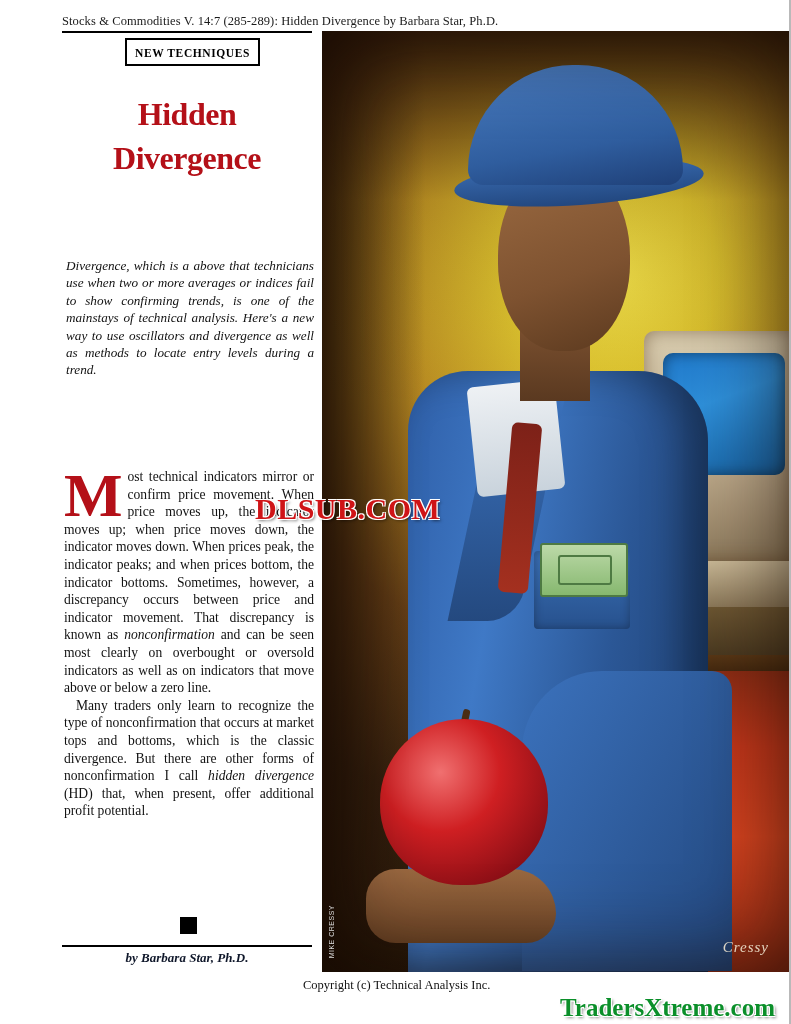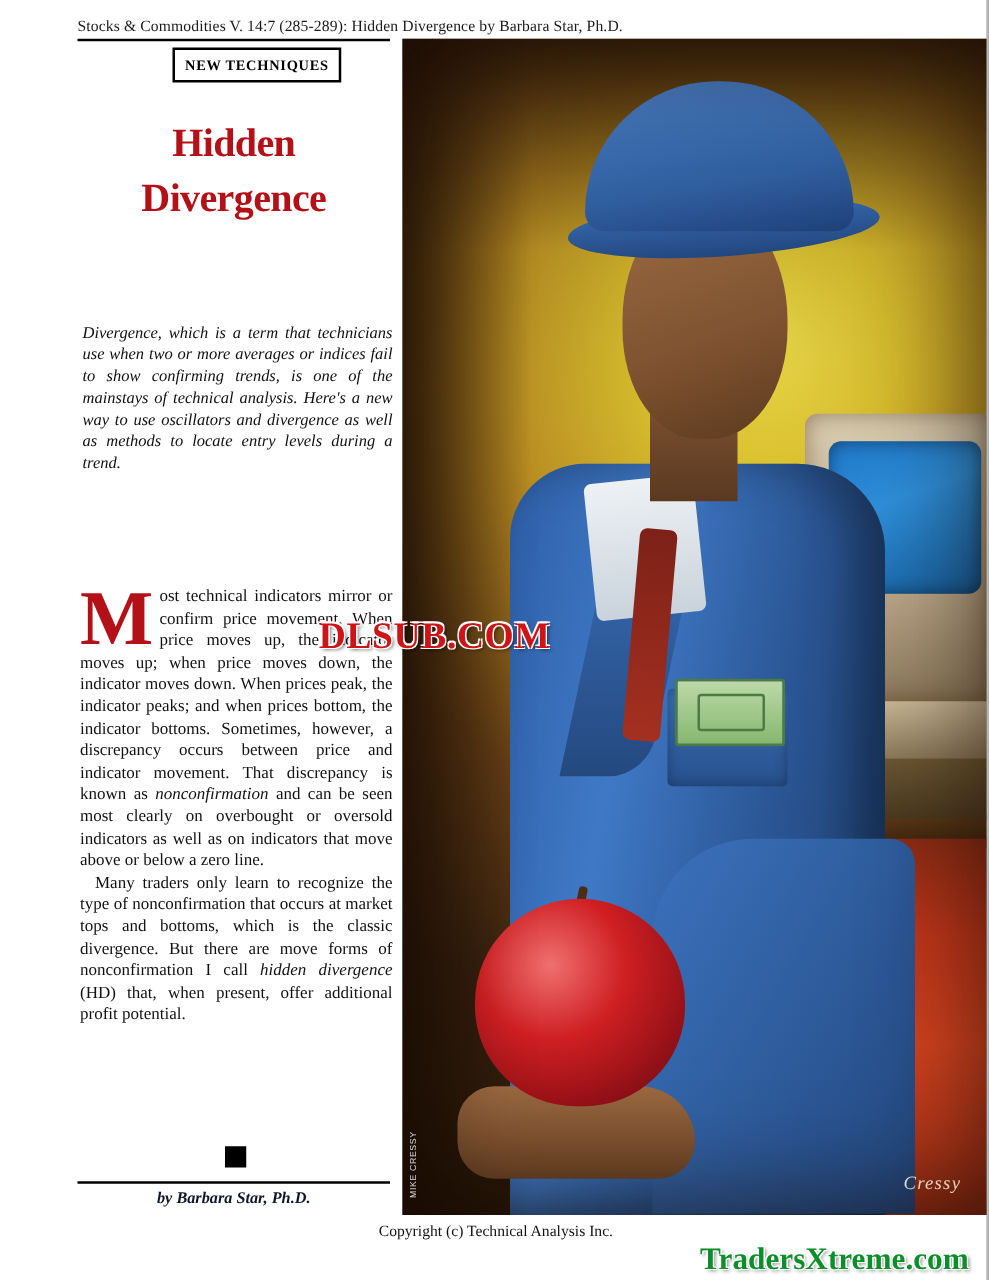"NEW TECHNIQUES" .kicker { margin-left: 13px -> none }
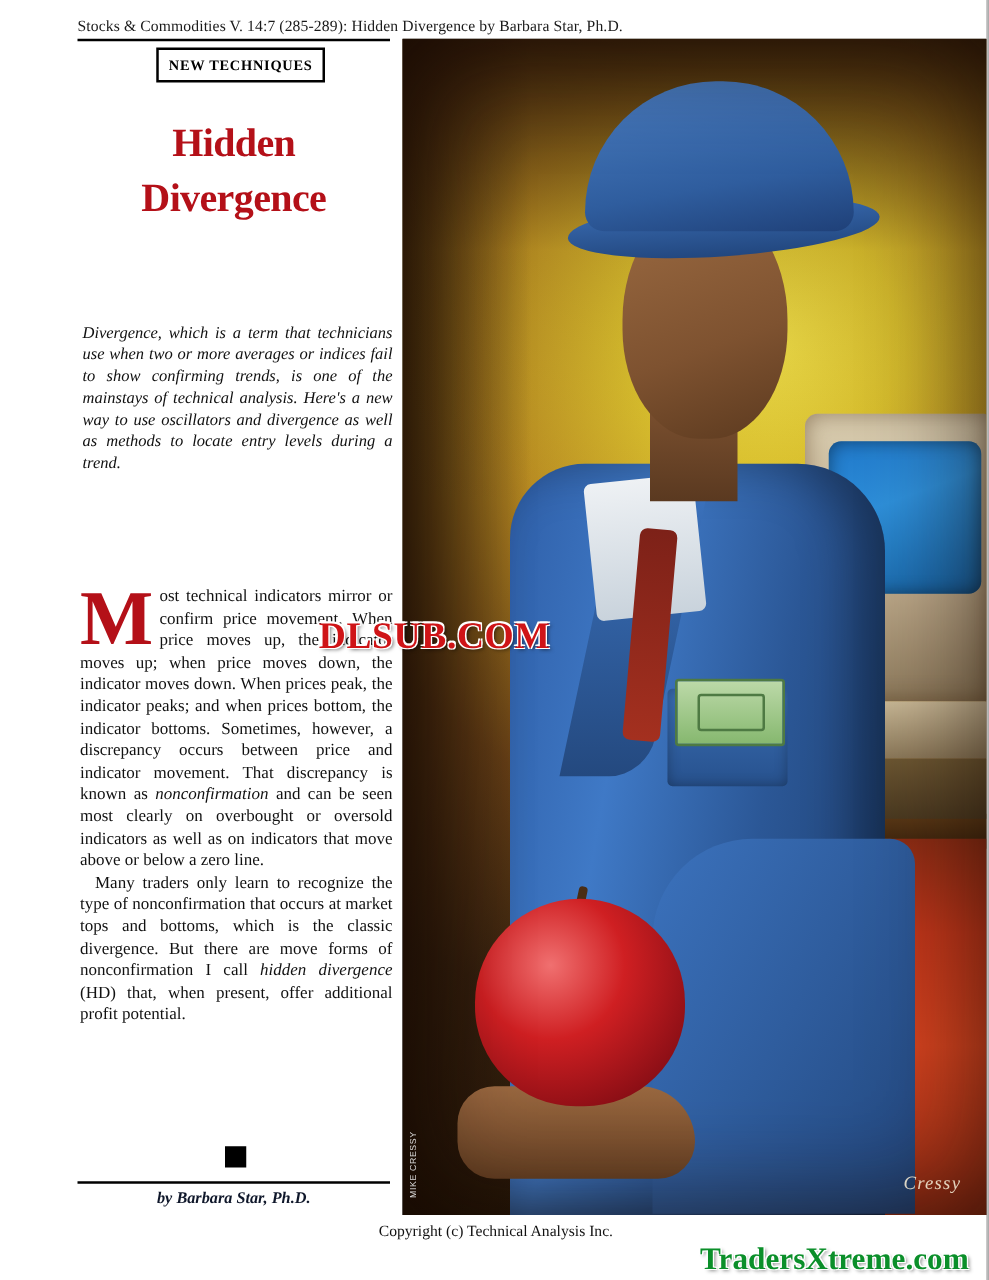"Divergence, which is a term" div.deck { text: term -> above }
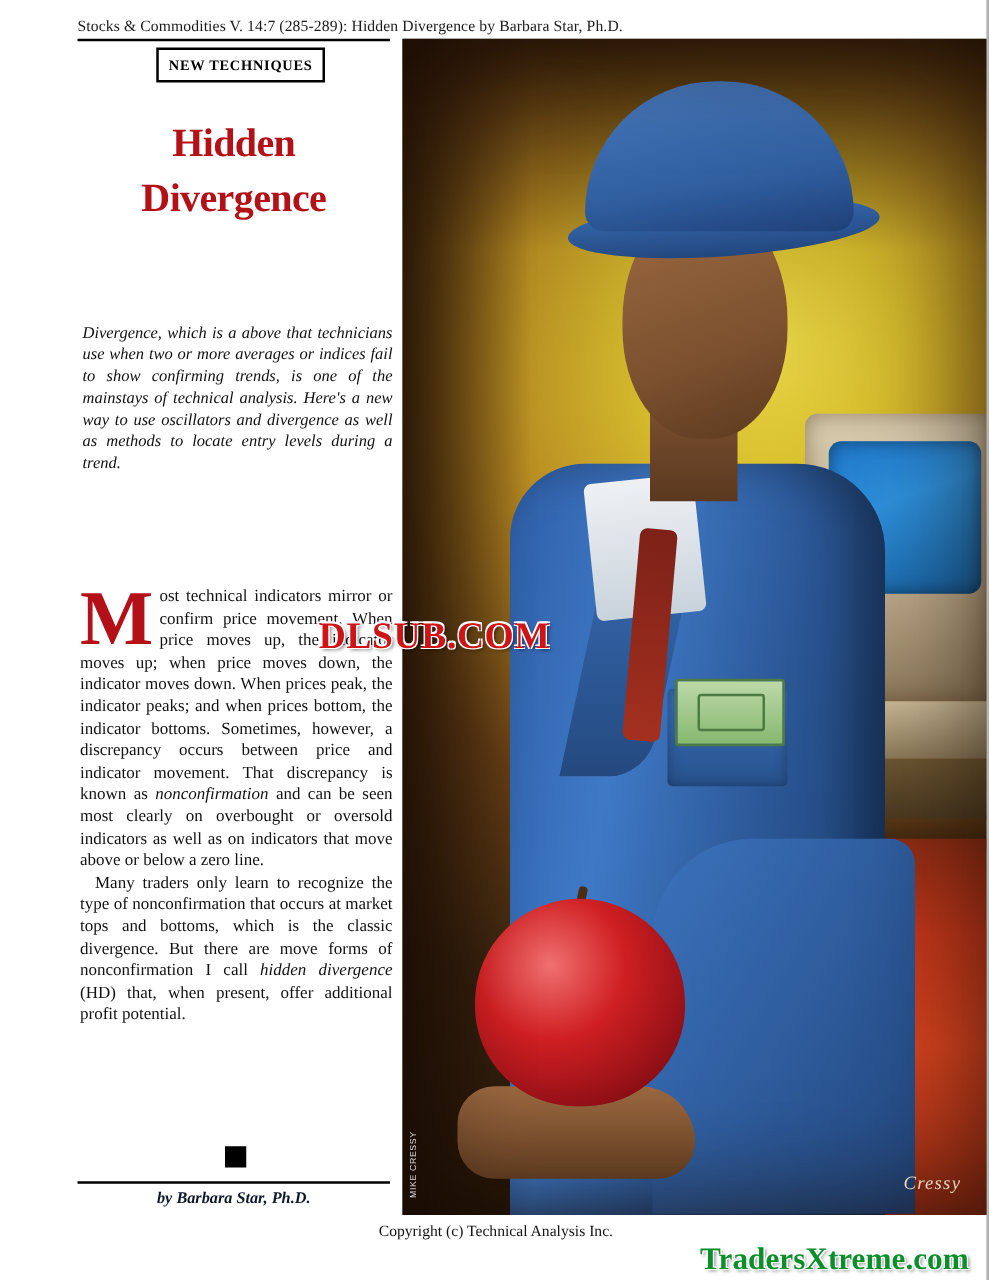"Many traders only learn to" span { text: move -> other }
